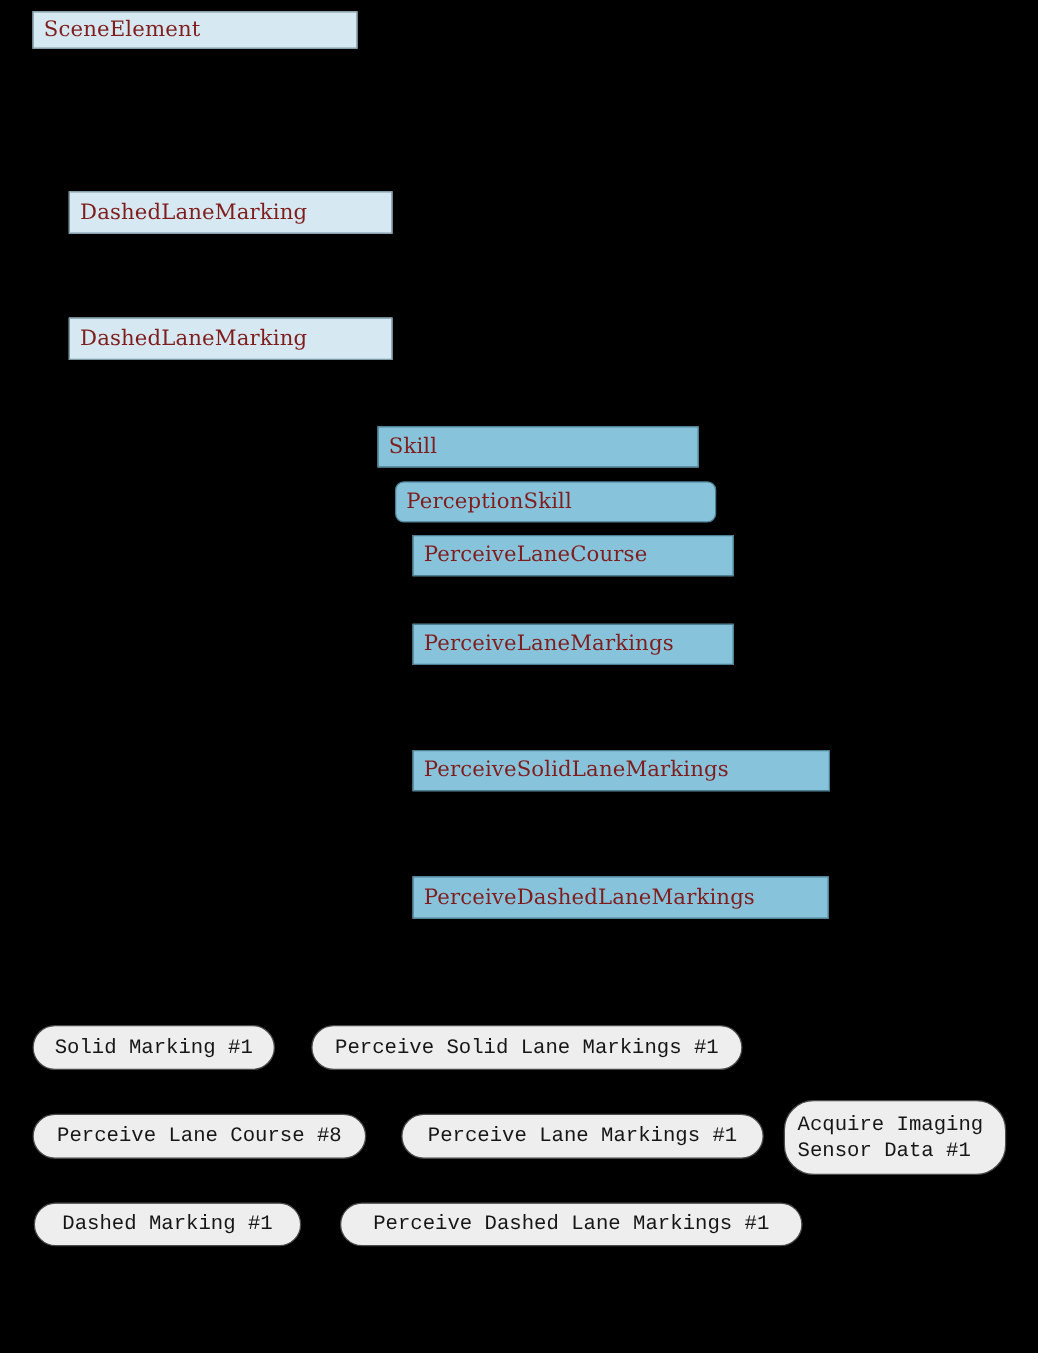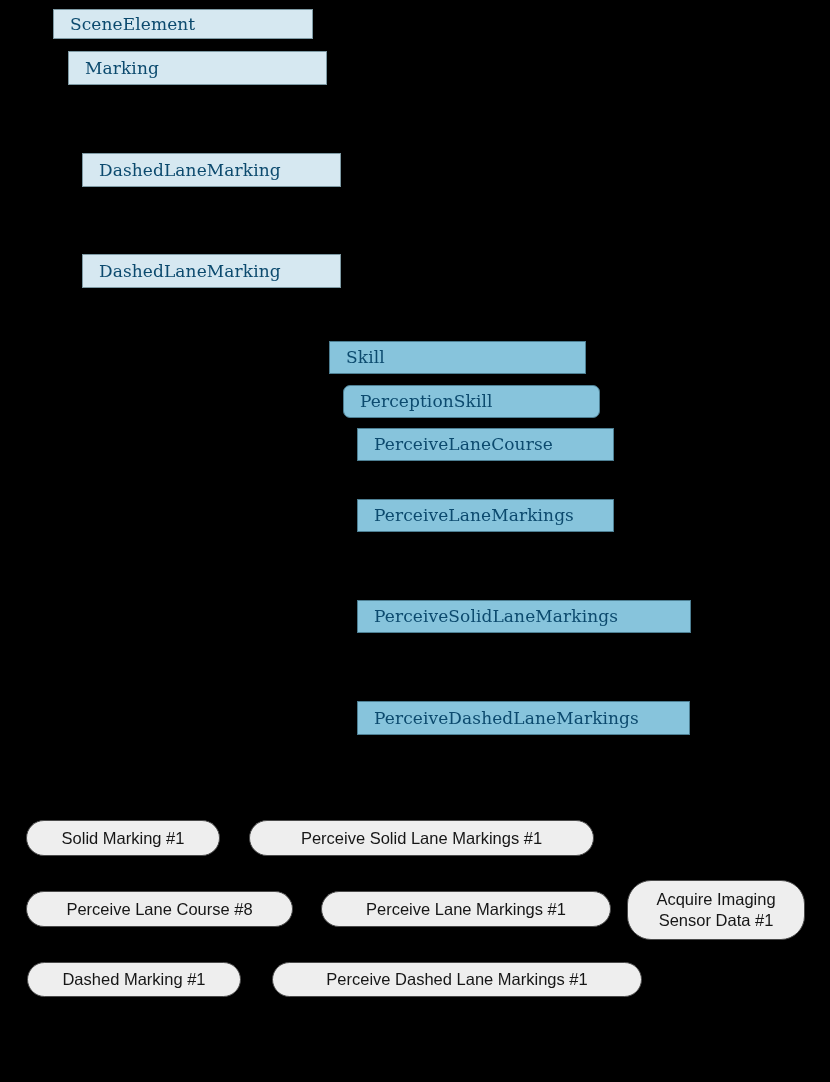"SceneElement" .class-node { color: #0c4a6e -> #7f1d1d; margin-left: 27px -> none; padding-left: 16px -> 8px }
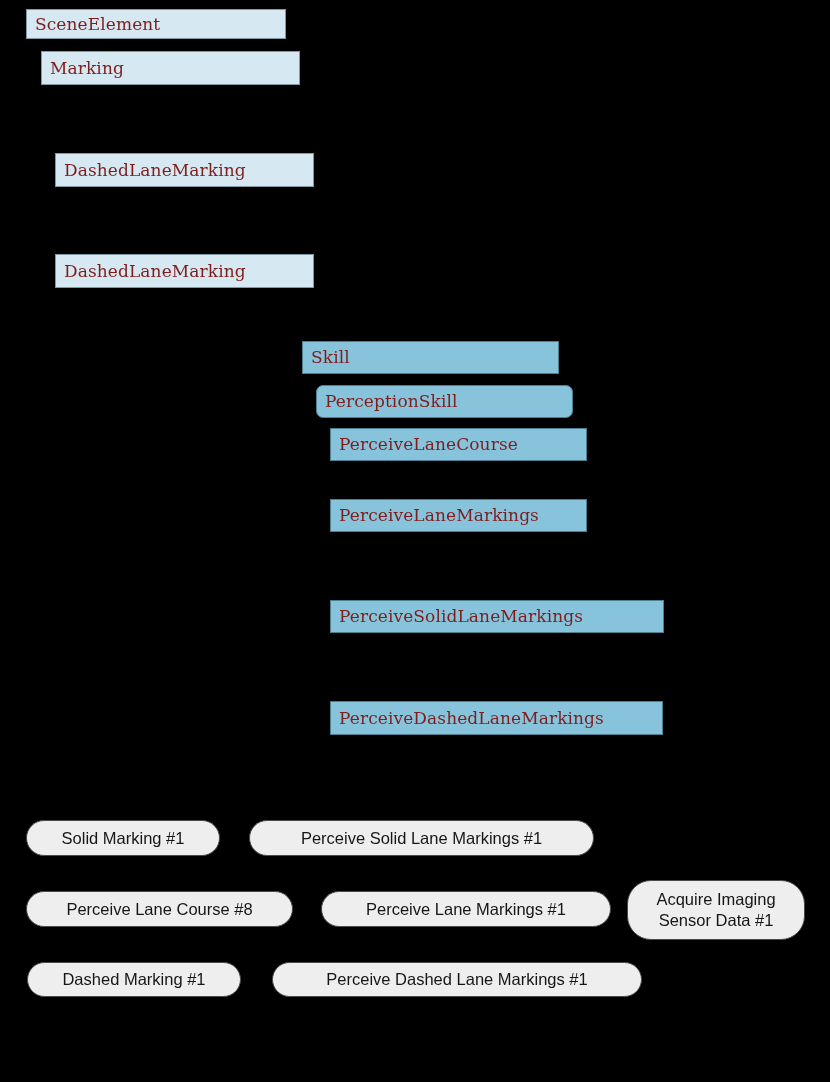"Marking" div.class-node { html: <div> <span>Marking</span> </div> -> none }
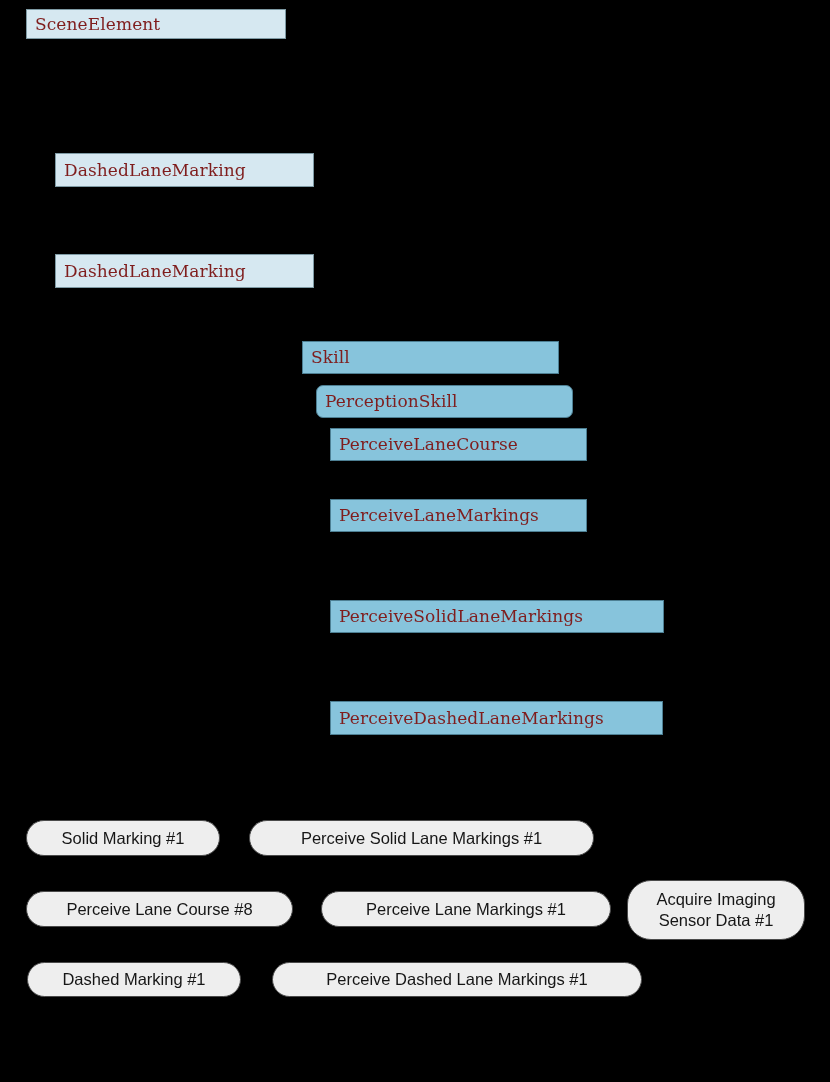"Solid Marking #1" .instance-node { font-family: Liberation Sans, sans-serif -> Liberation Mono, monospace; text-align: center -> none }
